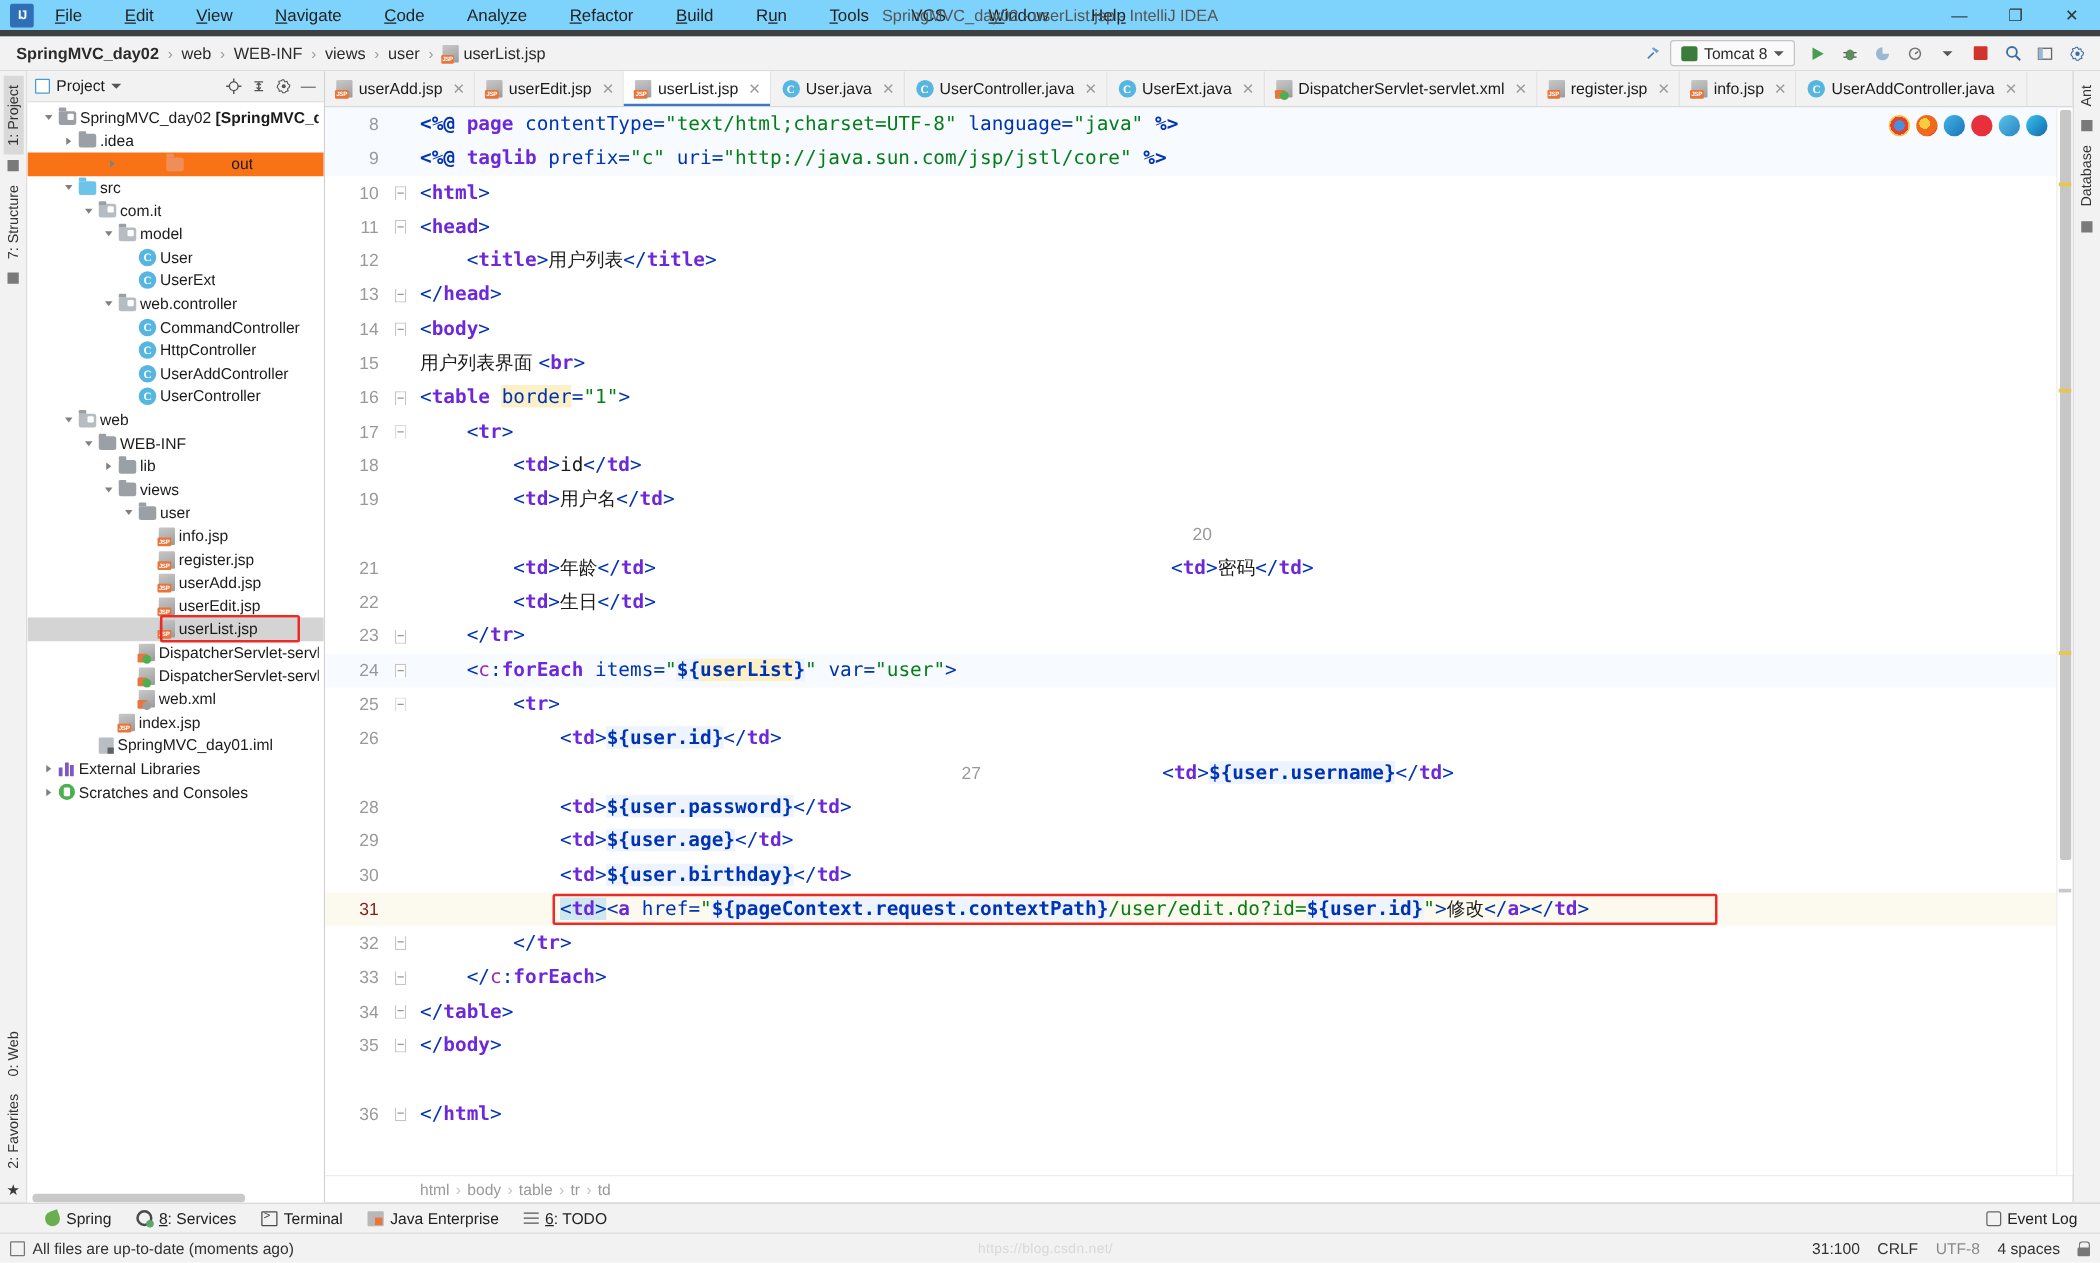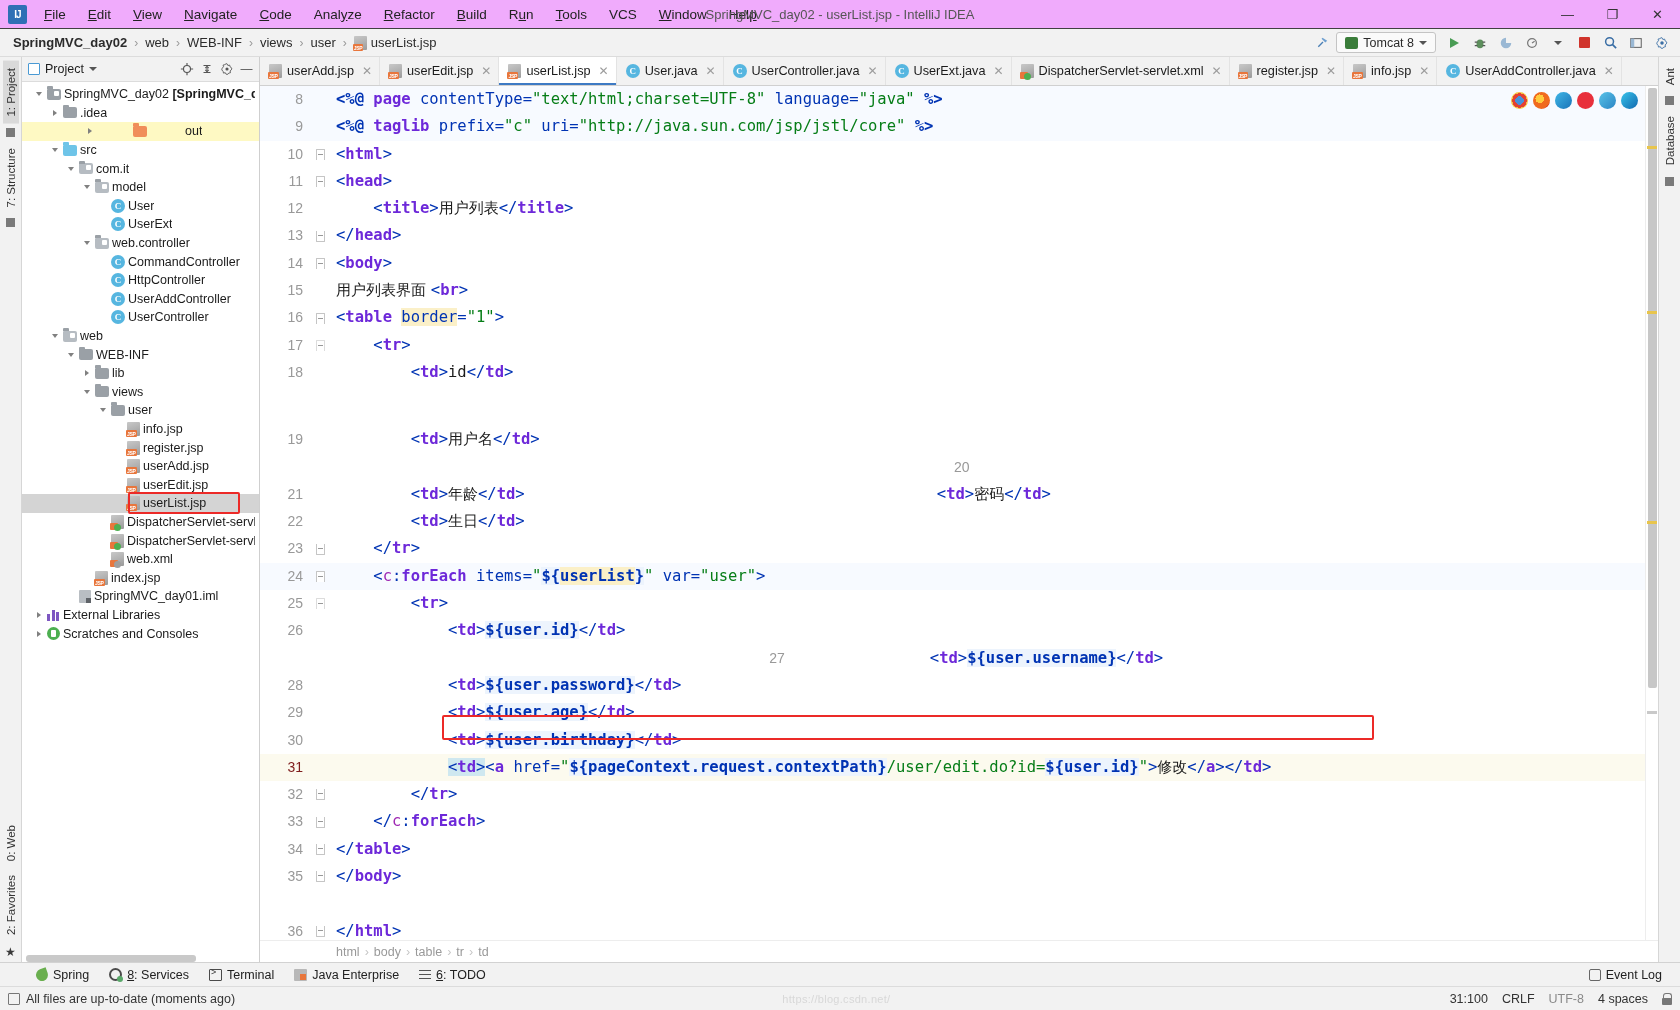"IJ" .titlebar { background: #f0abfc -> #7dd3fc; border-bottom: 1px solid #404040 -> 5px solid #404040 }
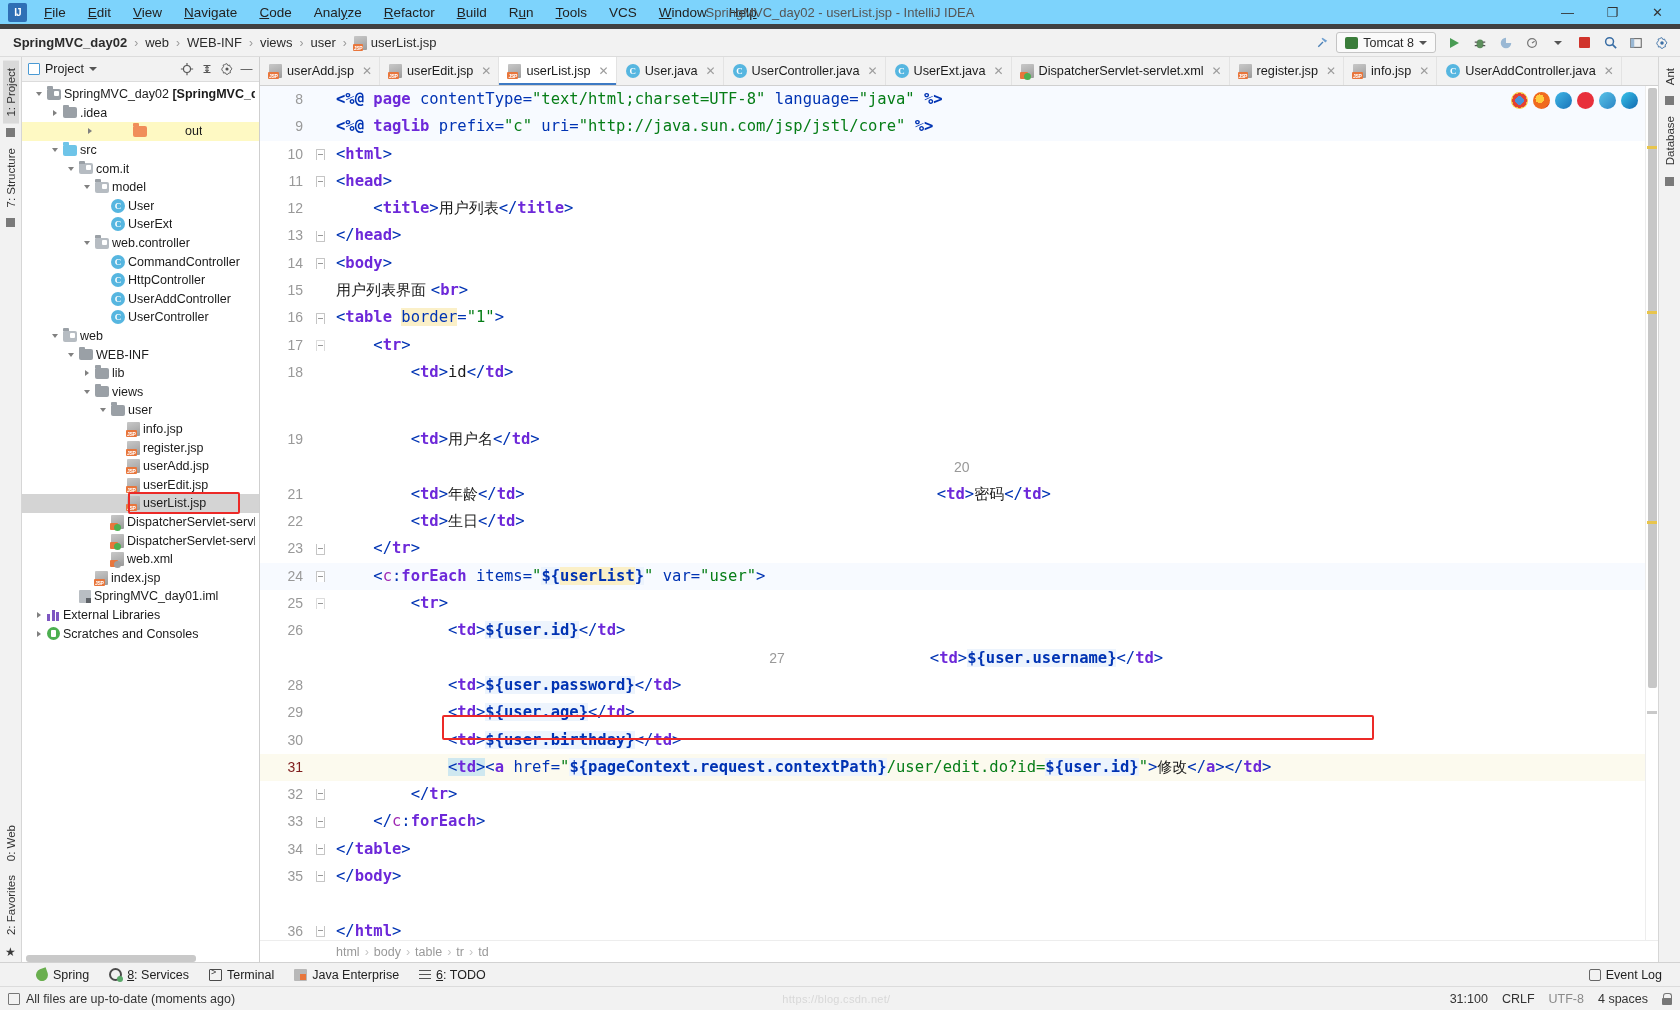"File" .menubar { gap: 4px -> 16px }
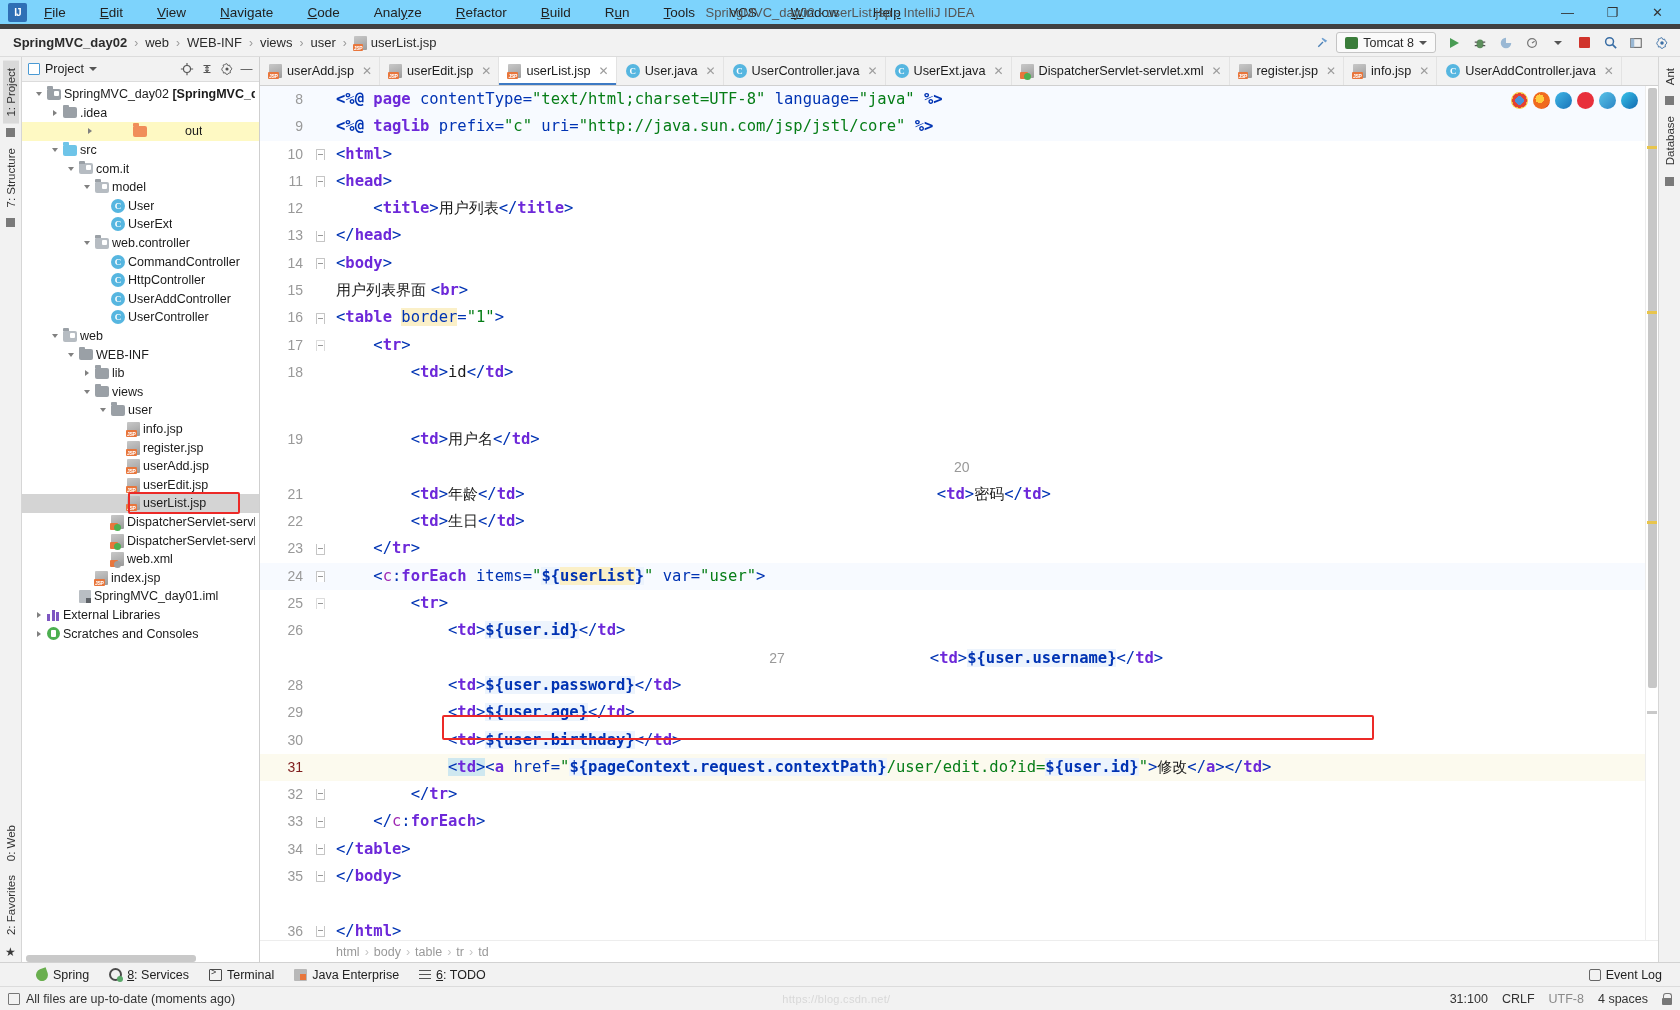"out" .trow.sel-yellow { background: #fef9c3 -> #f97316 }
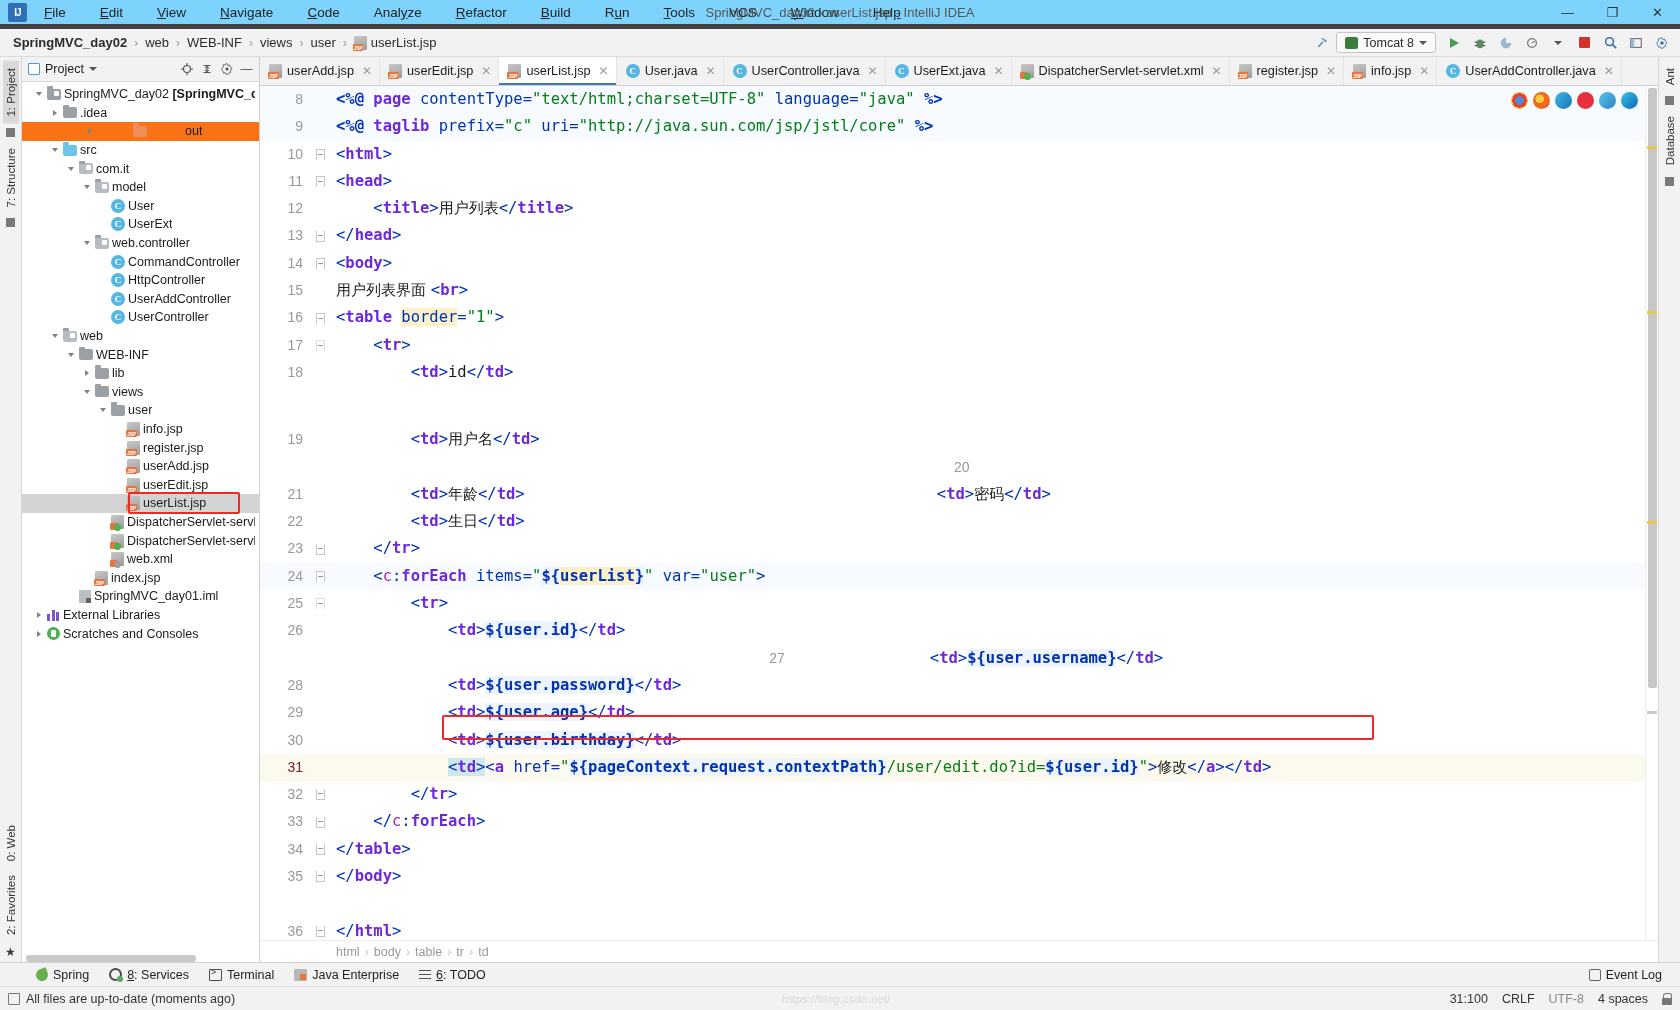"19" div.ln { margin-top: 40px -> none }
